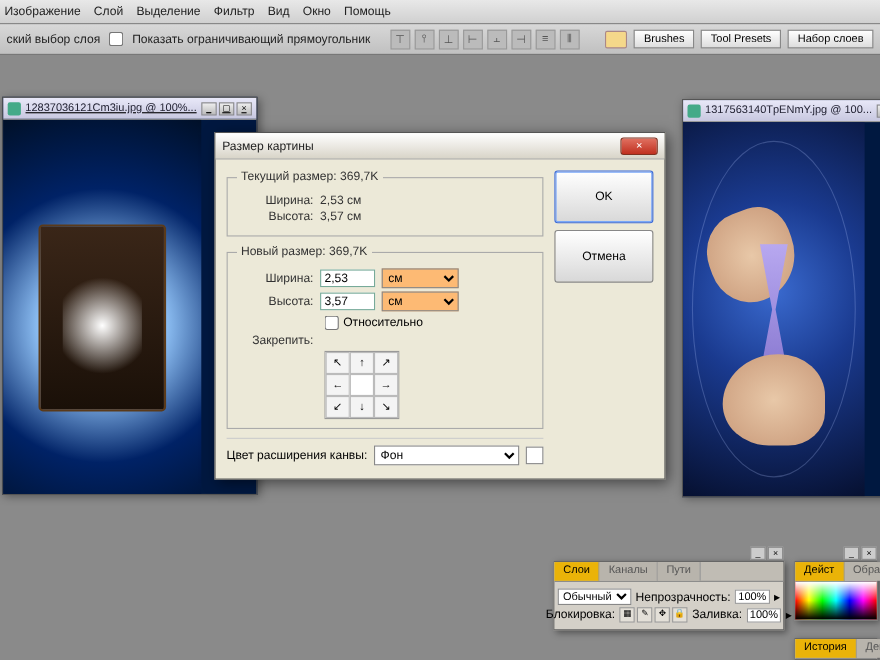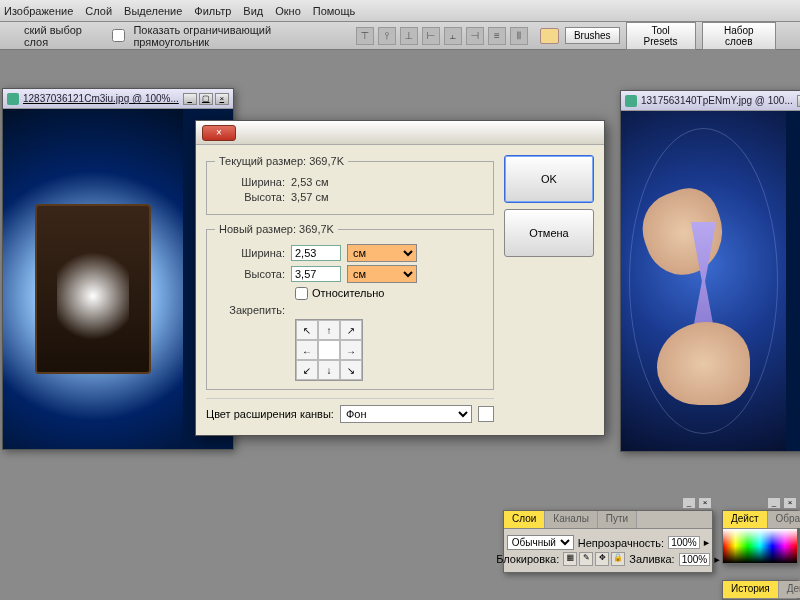"ский выбор слоя" .toolbar { padding: 0 24px -> 0 6px }
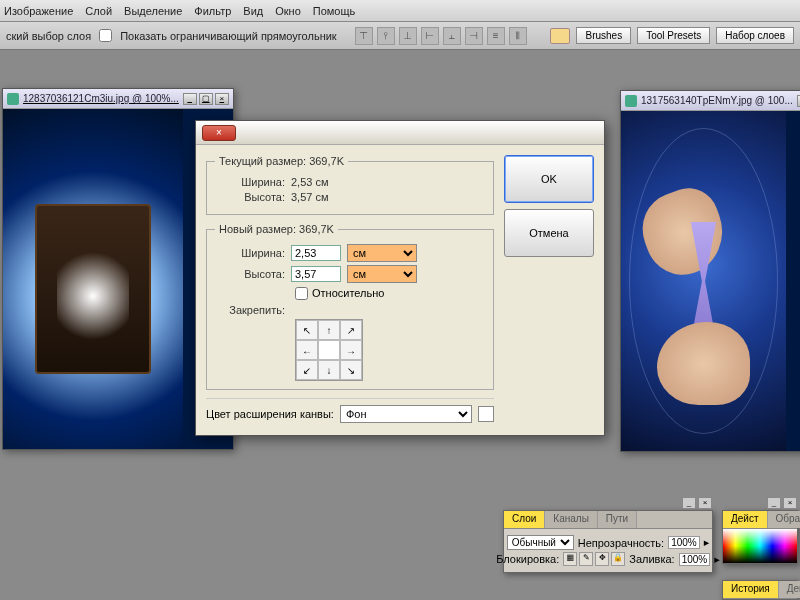"Размер картины" span { html: none -> <span>Размер картины</span> }
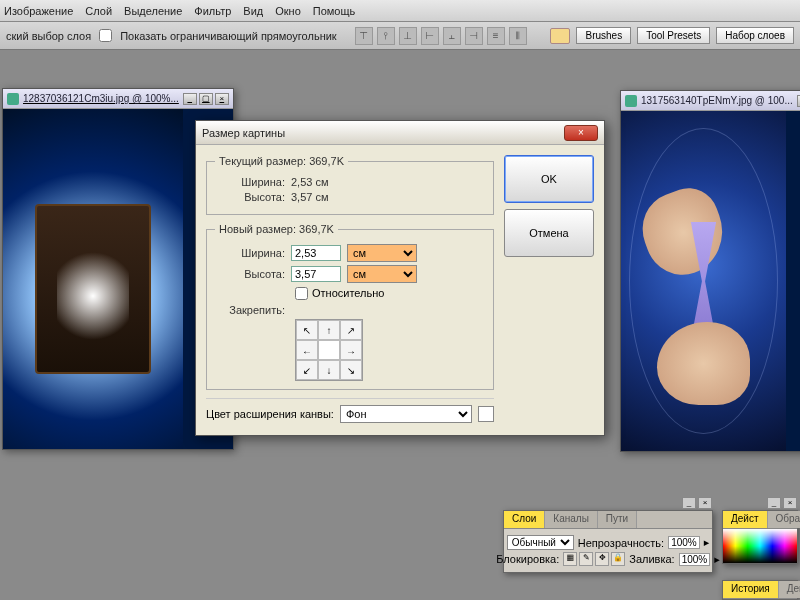"Слои" .panel-tabs div { background: #fde047 -> #eab308 }
